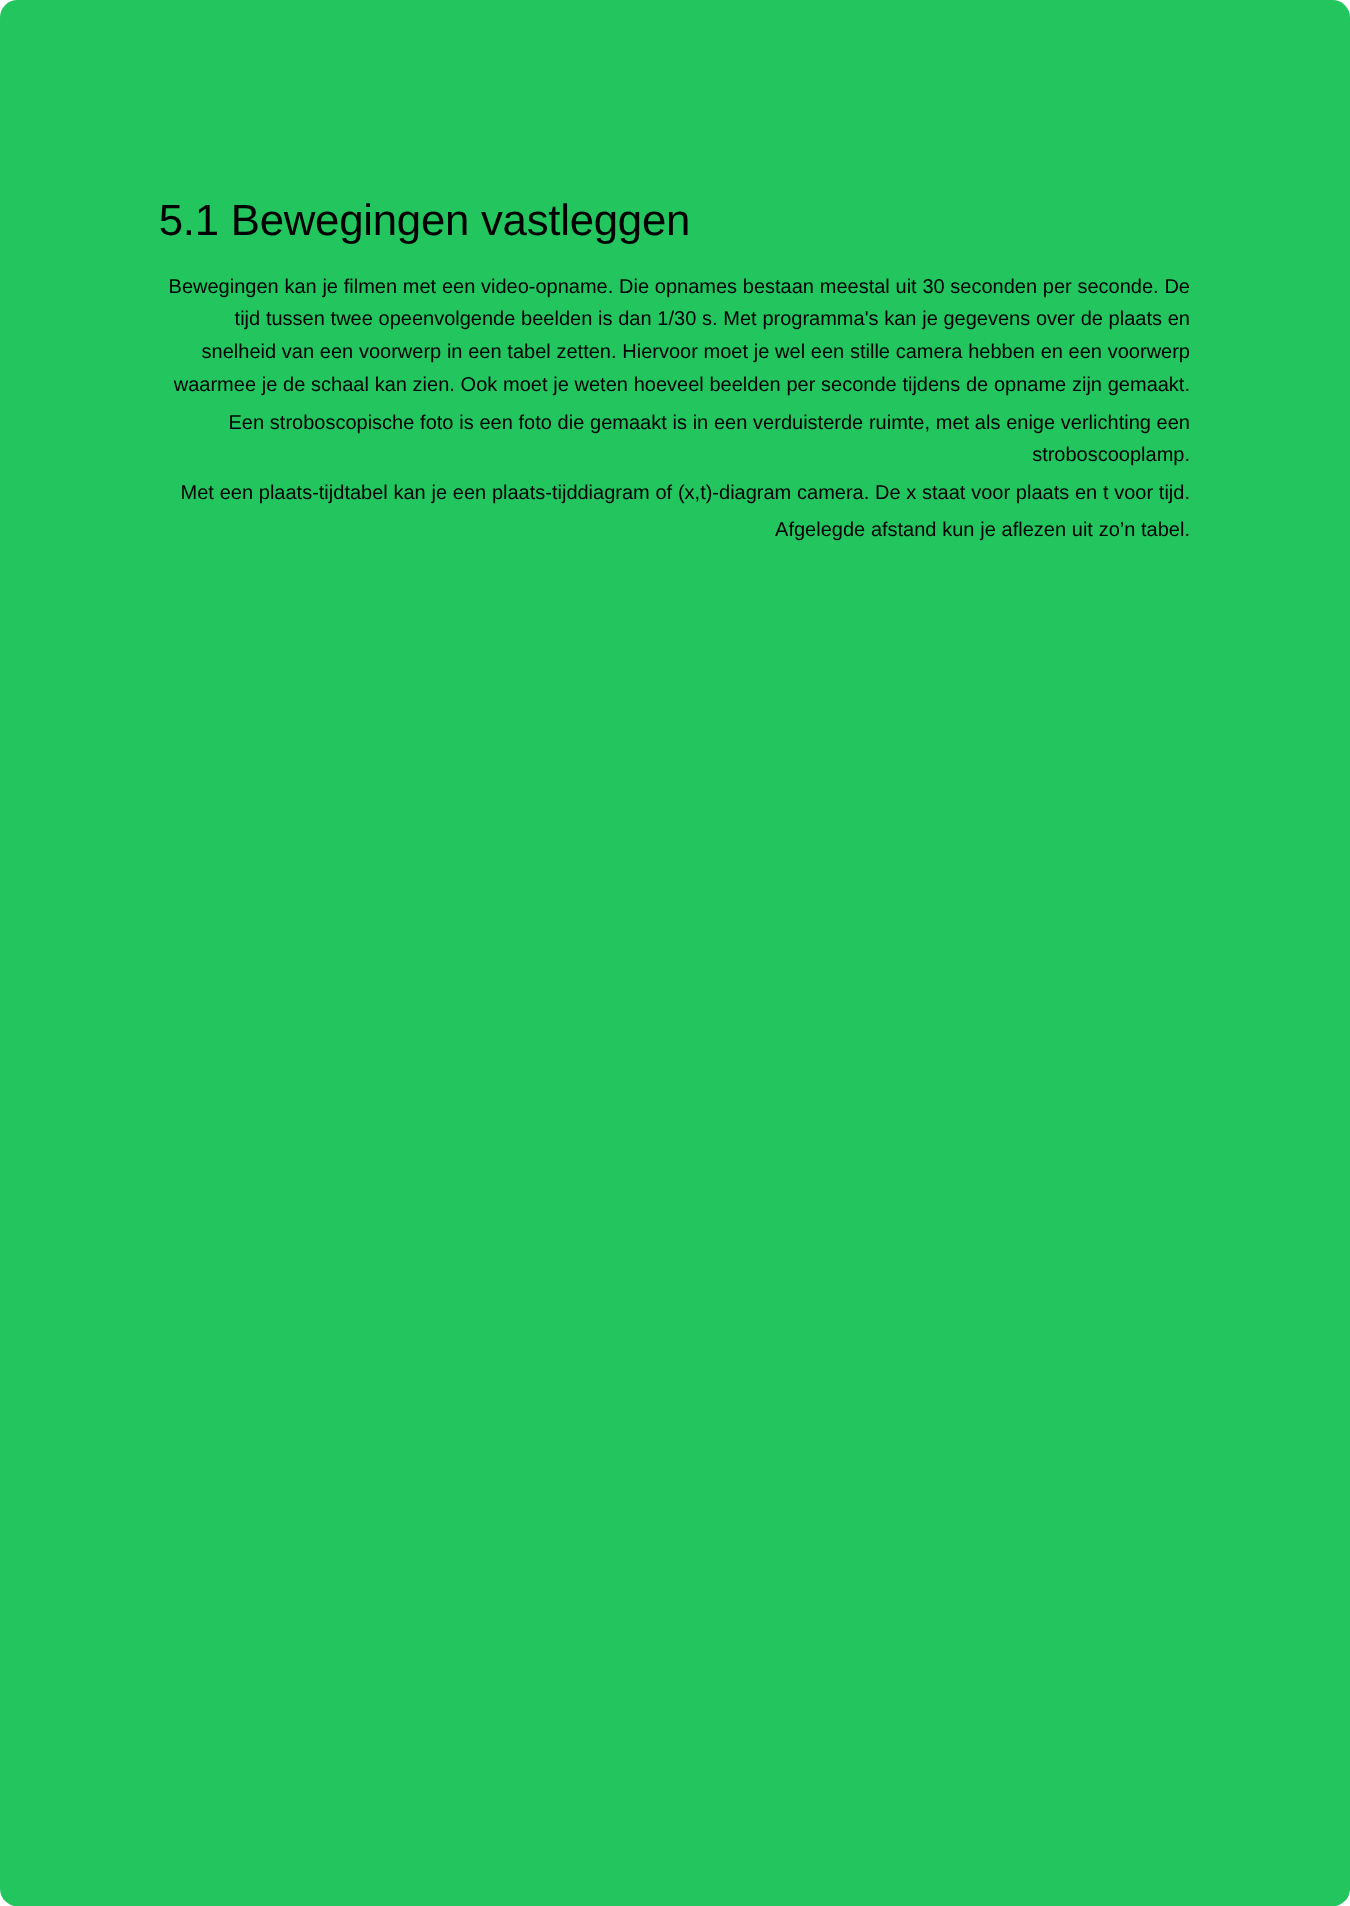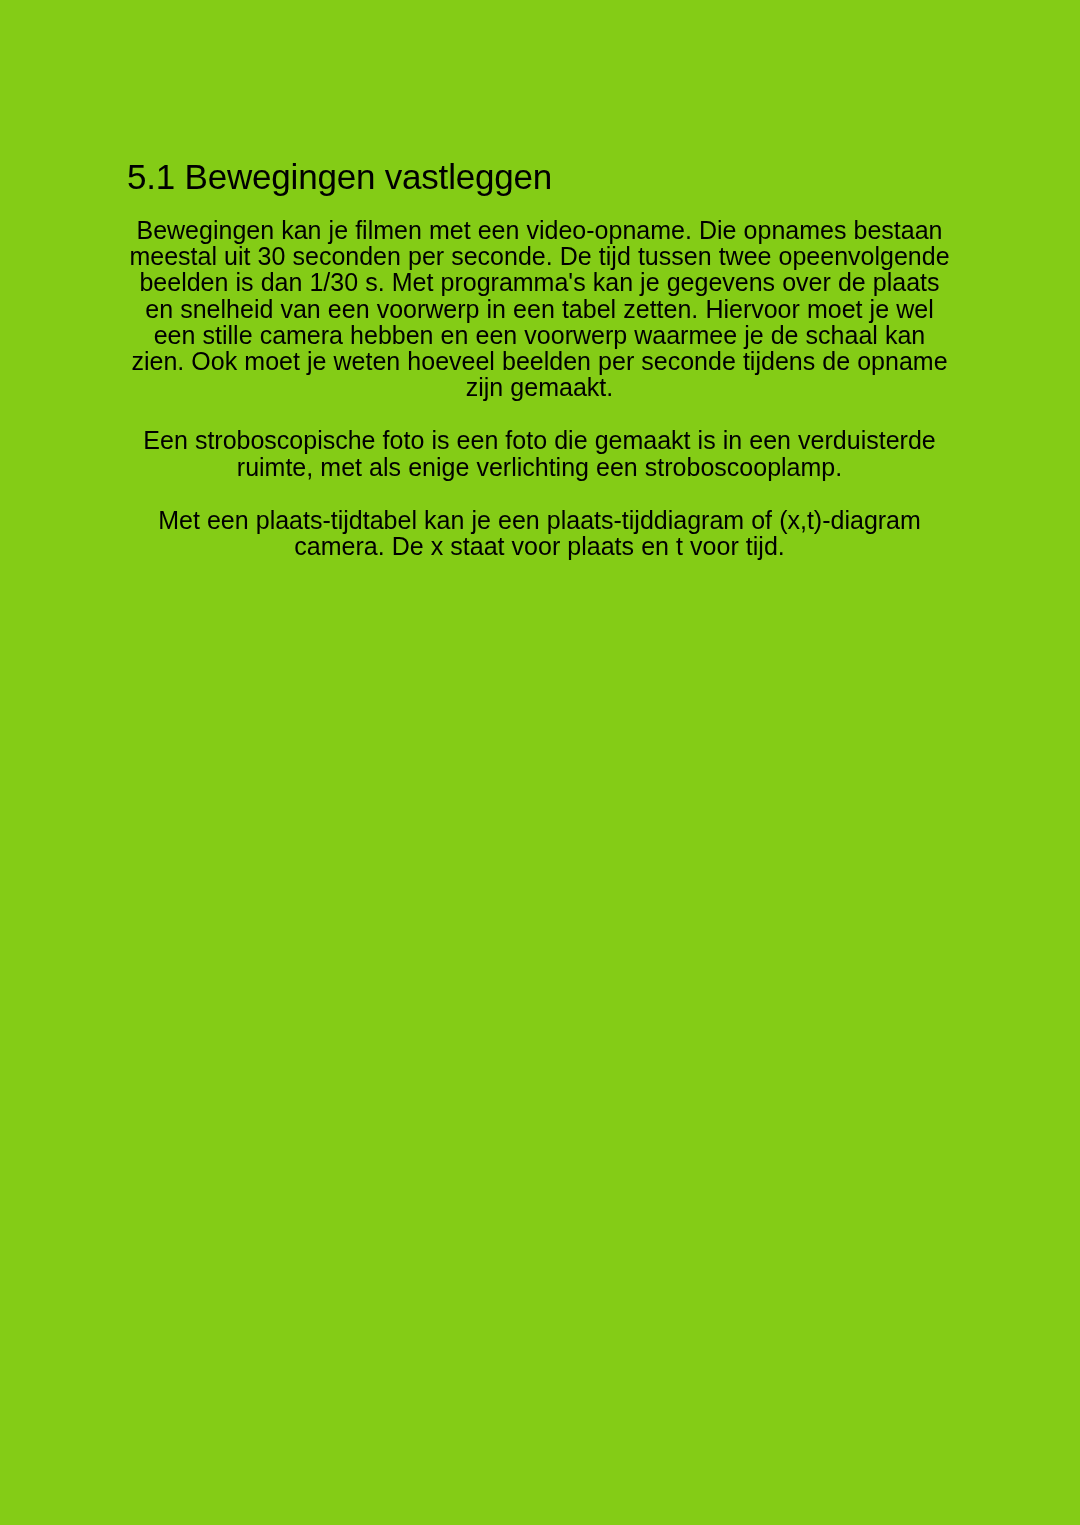"5.1 Bewegingen vastleggen" .page { background: #84cc16 -> #22c55e; border-radius: none -> 14px }
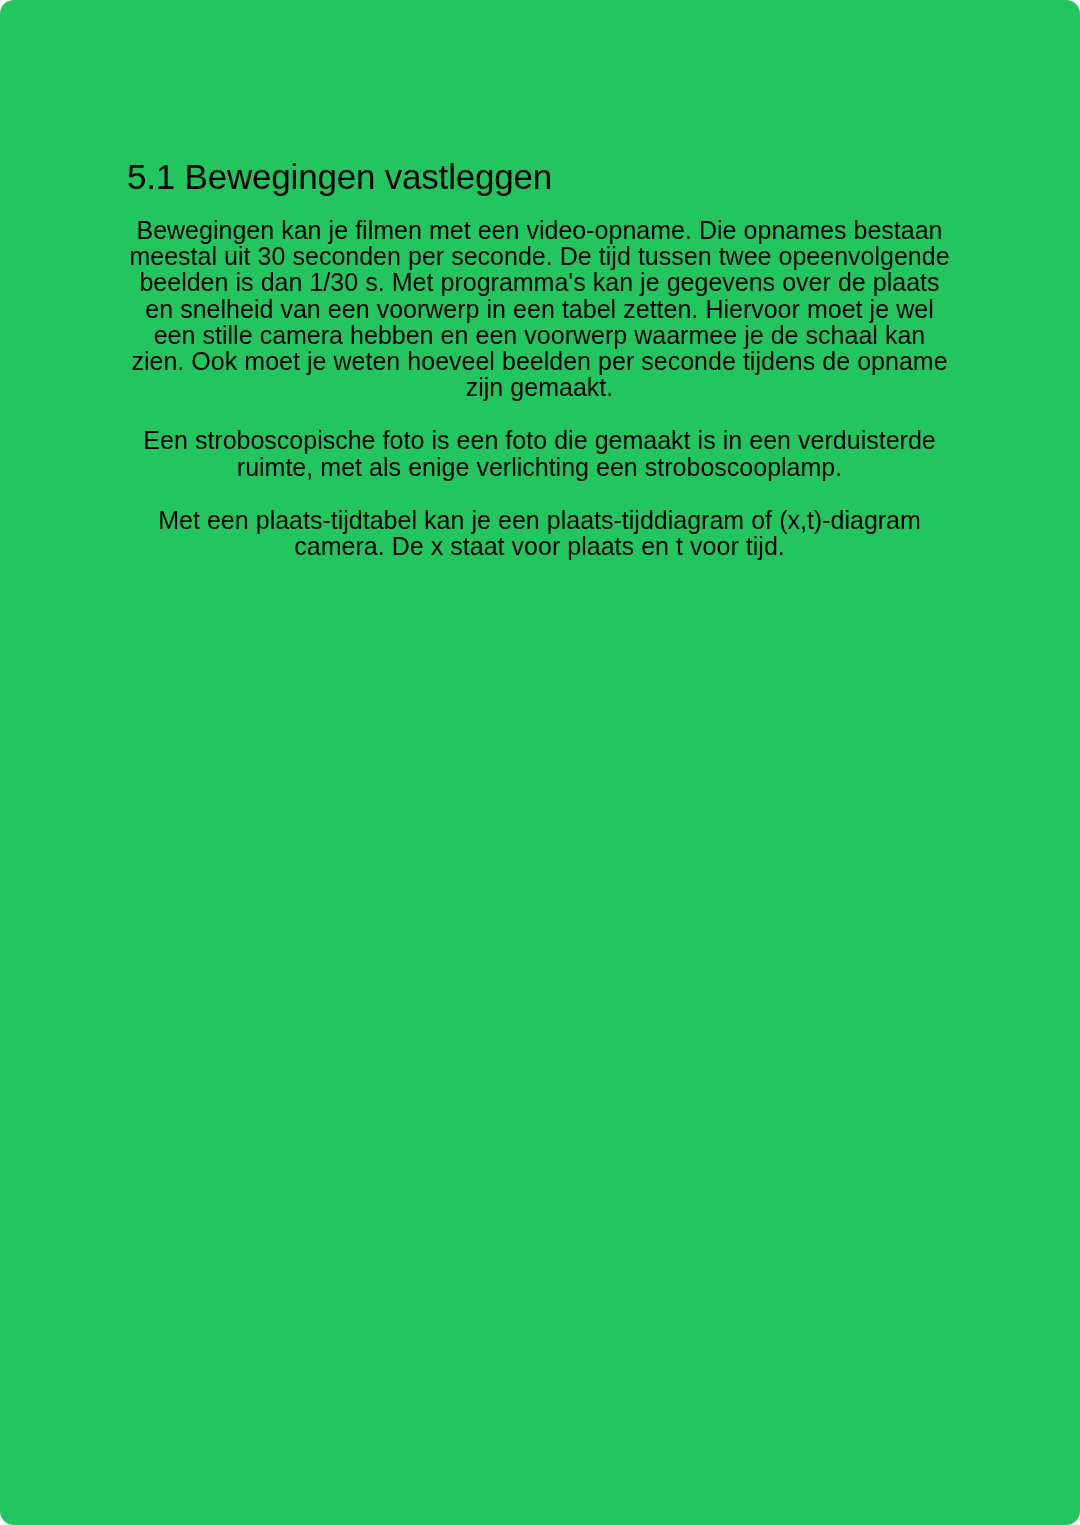"Bewegingen kan je filmen met" .doc-paragraph { font-size: 25px -> 16px; text-align: center -> right }
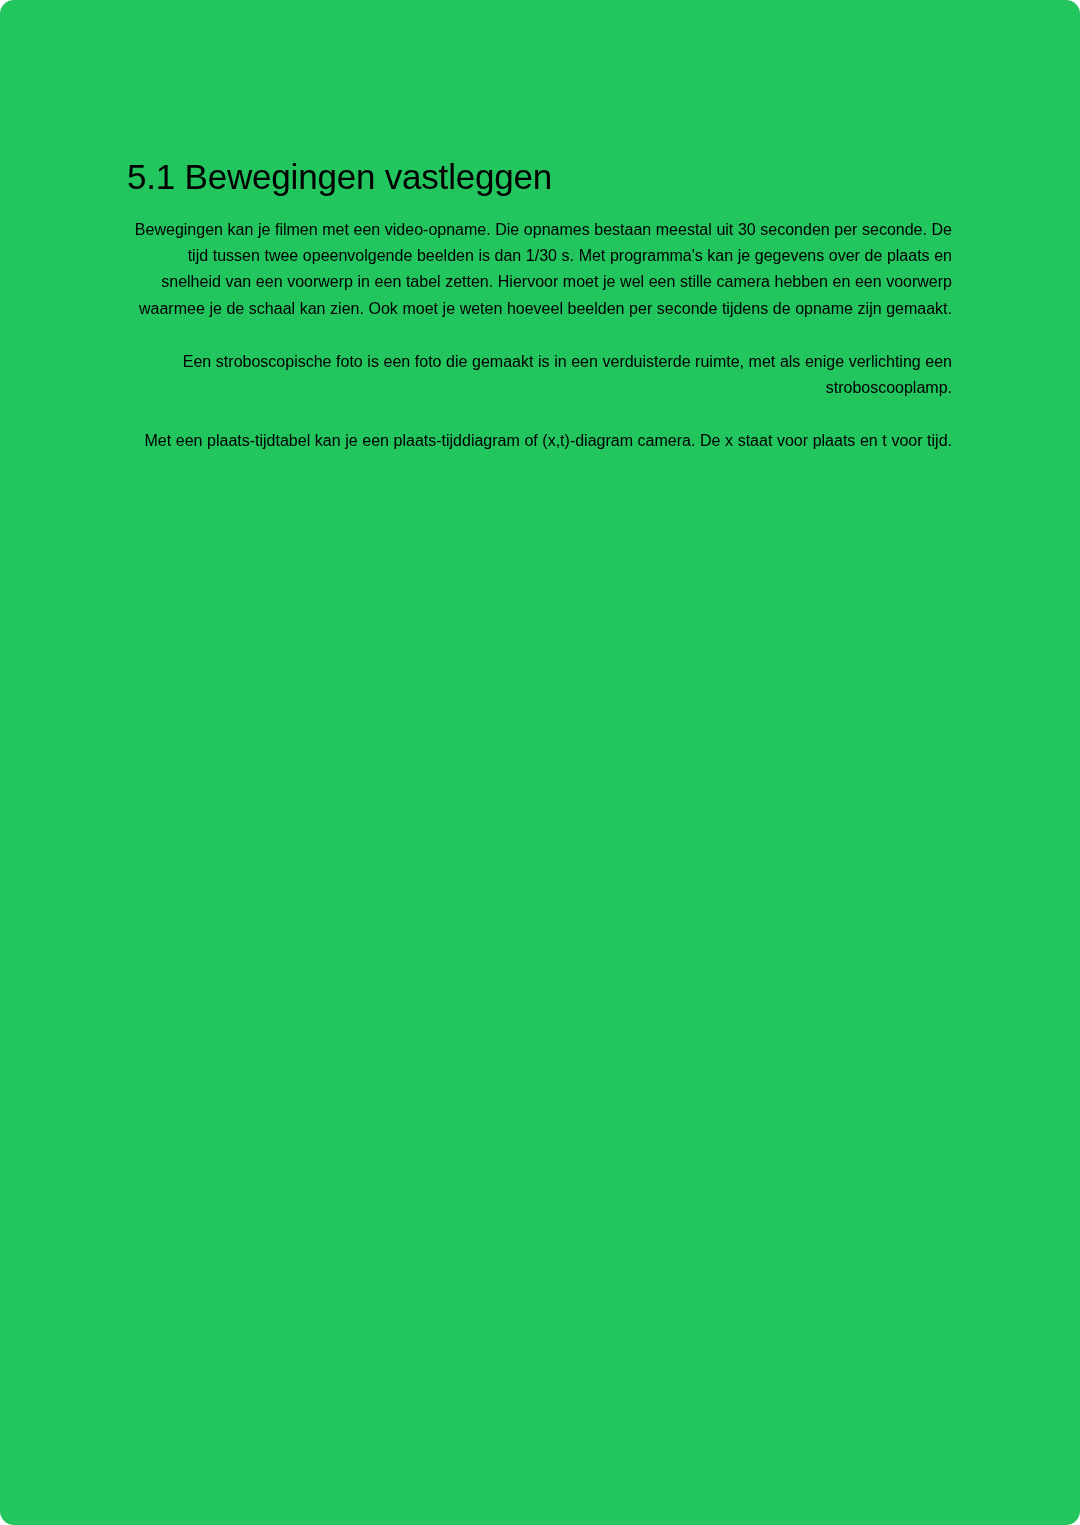"Een stroboscopische foto is een" .doc-paragraph + .doc-paragraph { margin-top: 27px -> 4px }
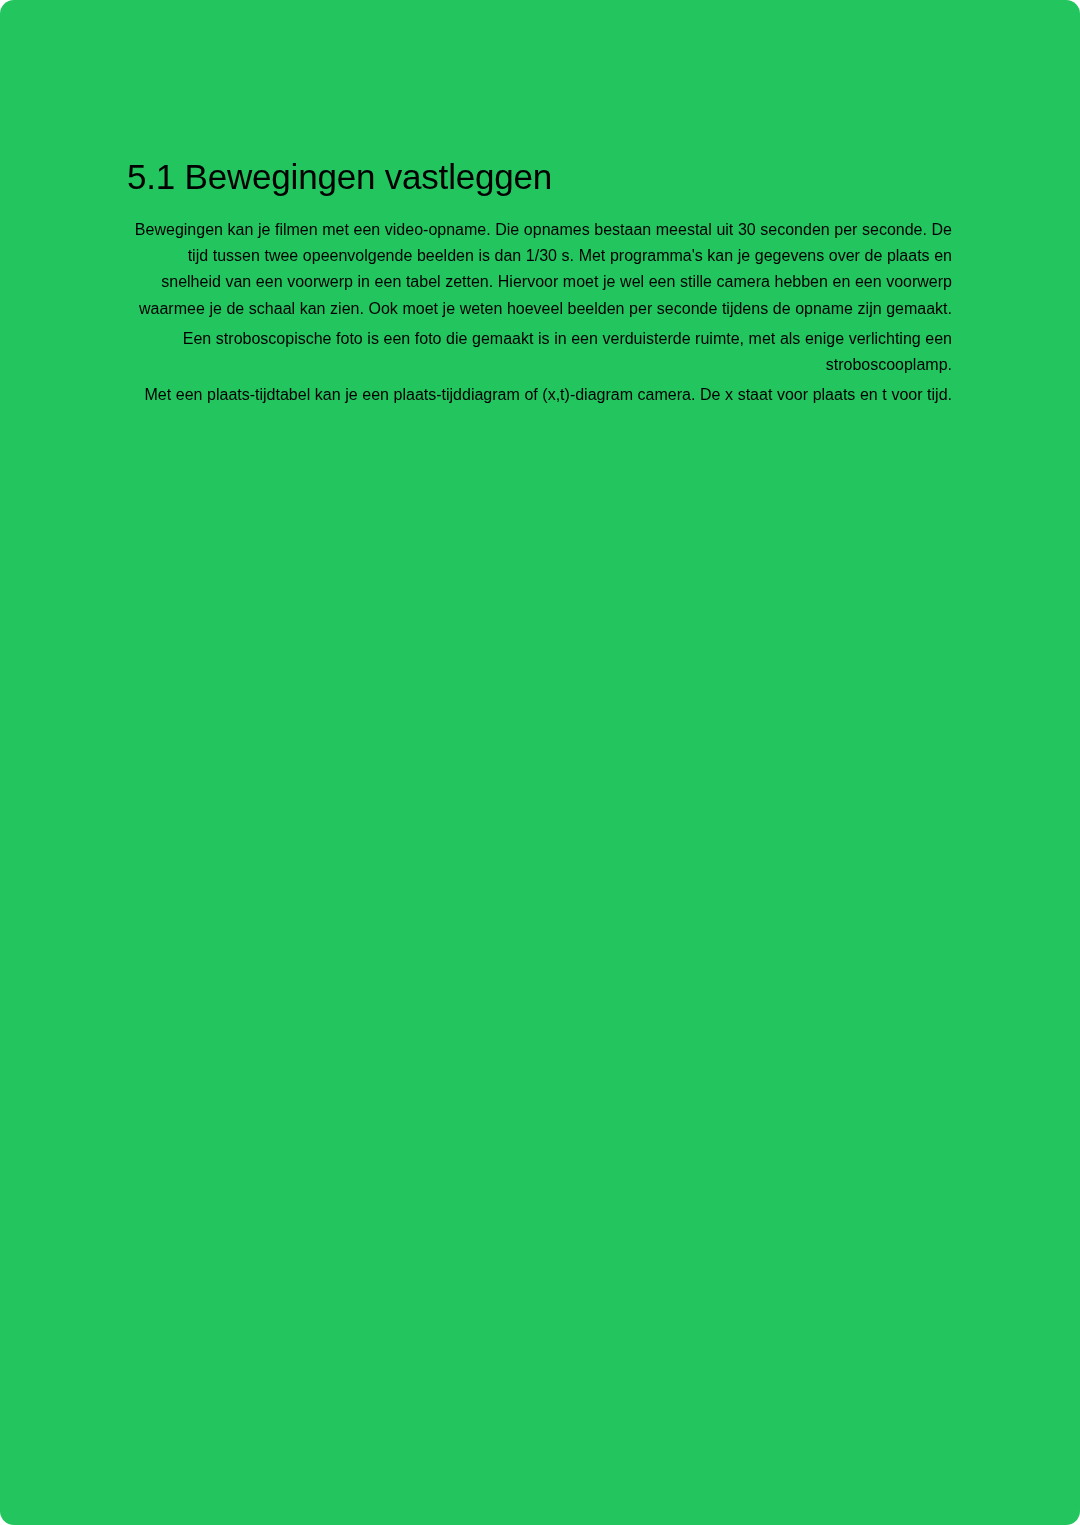"Afgelegde afstand kun je aflezen" p.doc-paragraph { html: none -> <p>Afgelegde afstand kun je aflezen uit zo’n tabel.</p> }
